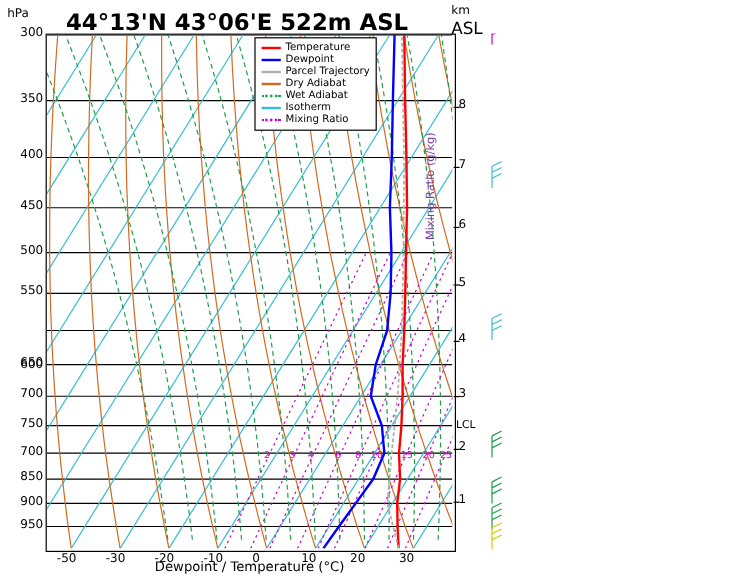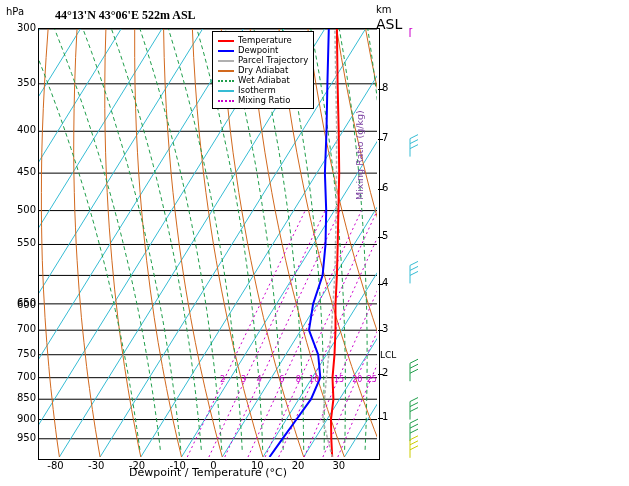"44°13'N 43°06'E 522m ASL" #station-title { font-family: Liberation Serif, serif -> none; font-size: 12px -> 19px }
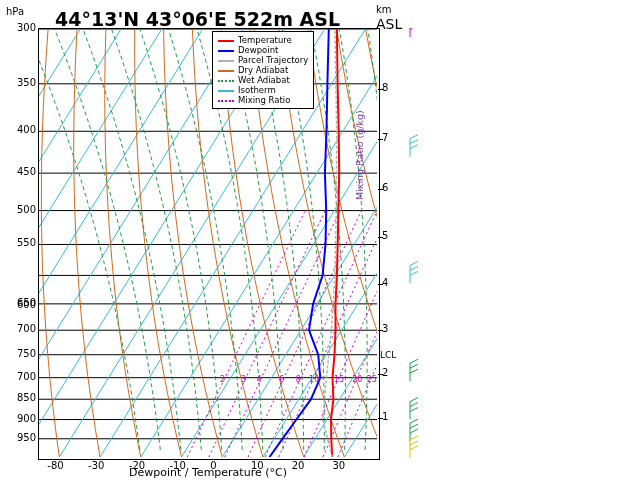"-80" span { text: -80 -> -50 }
